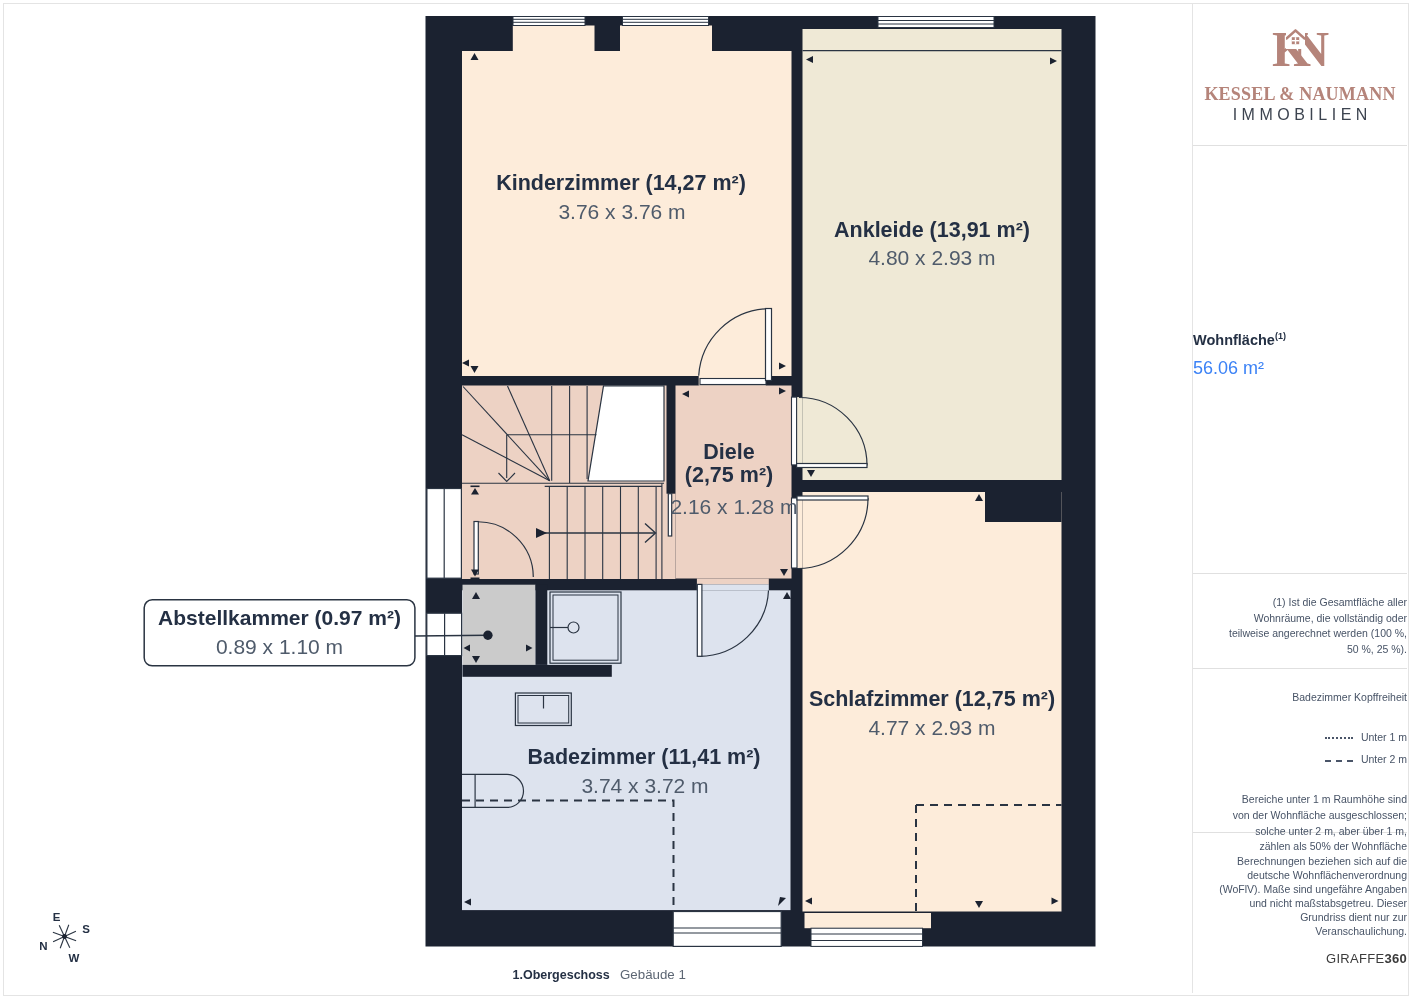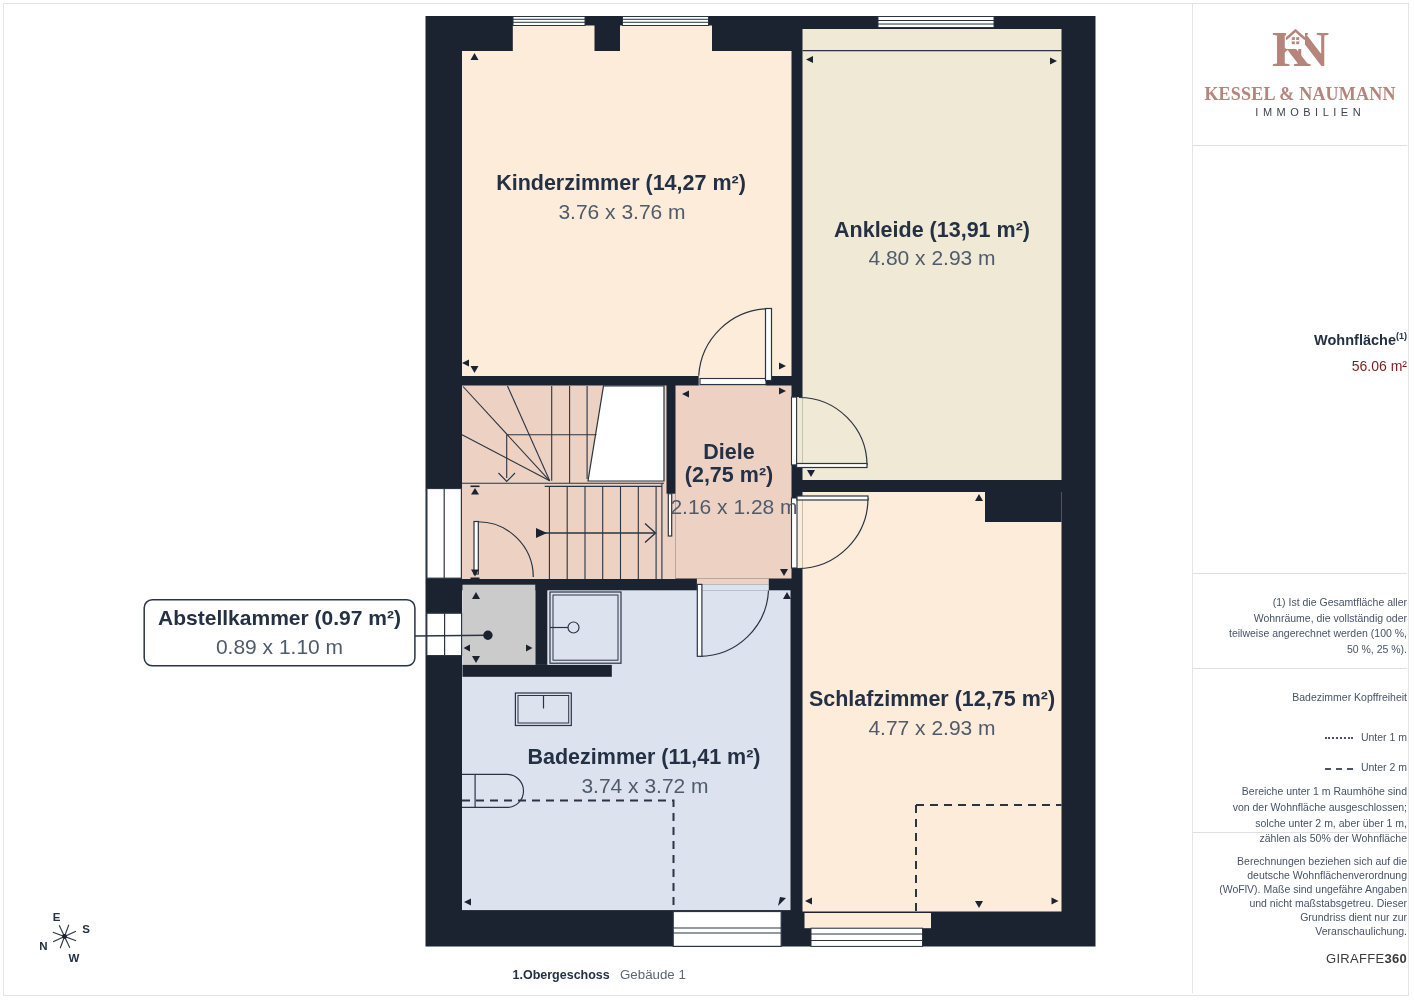"IMMOBILIEN" div.abs { font-size: 11px -> 16px; left: 8px -> 0 }
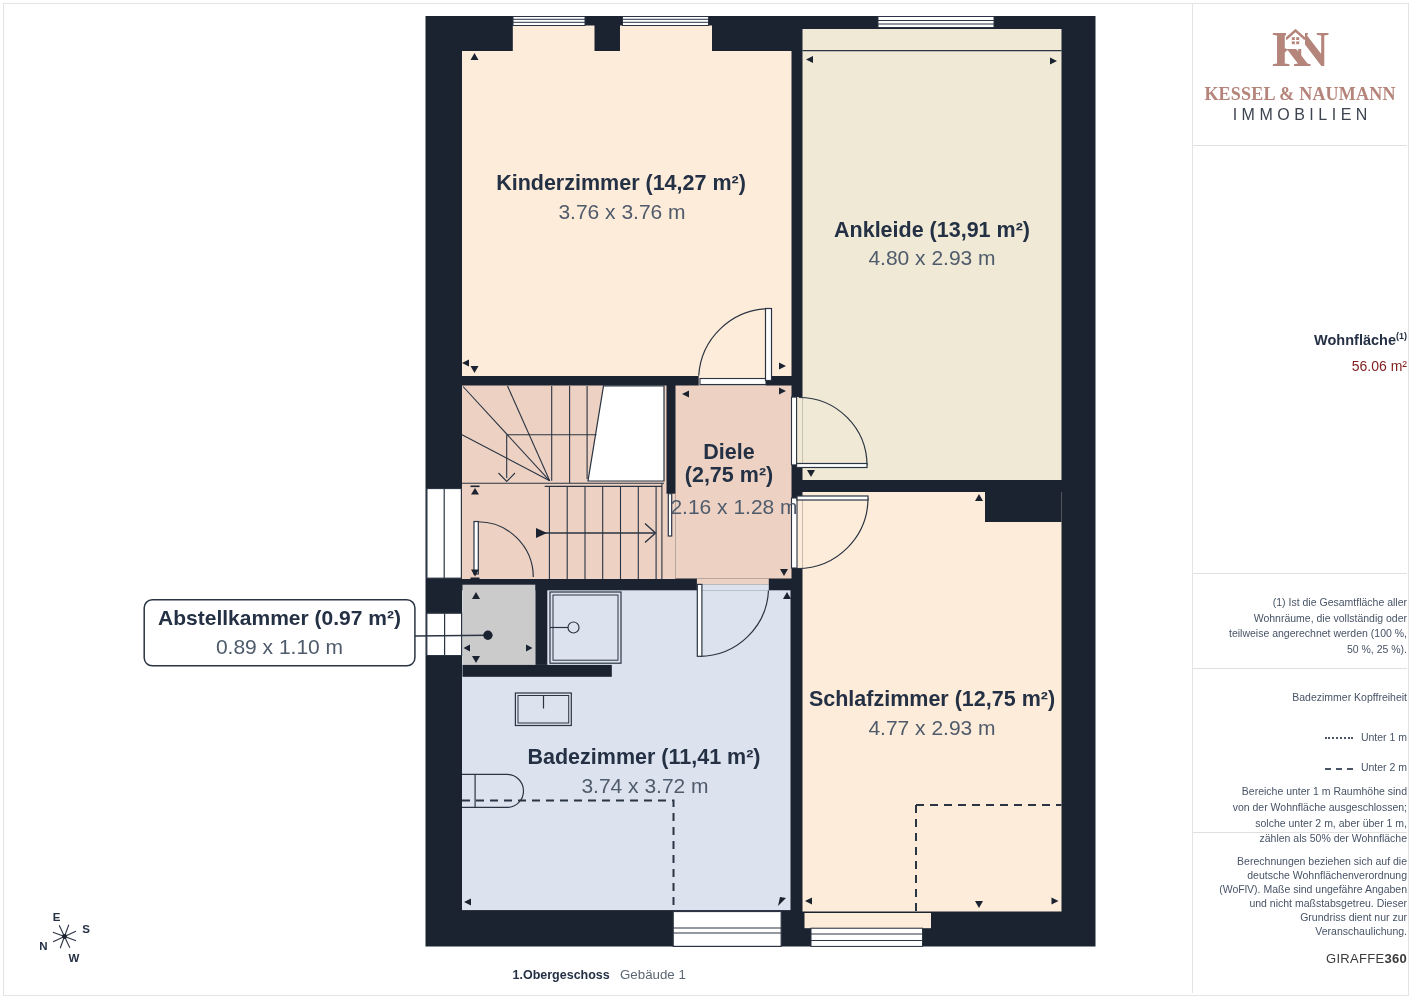"Wohnfläche(1)" div.abs { text-align: right -> left }
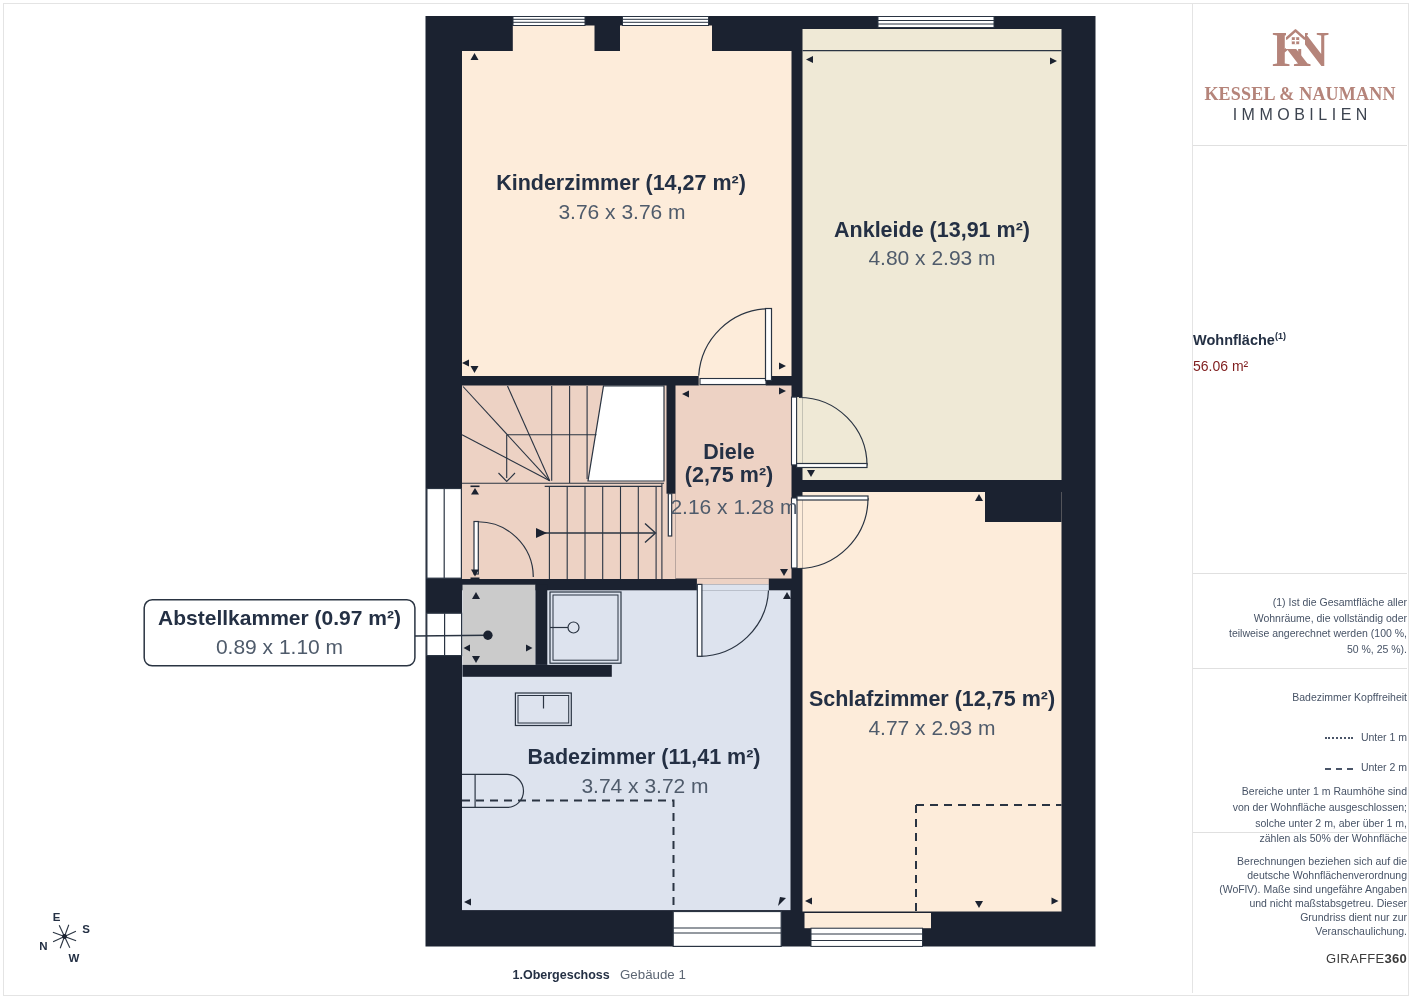"56.06 m²" div { color: #7f1d1d -> #3b82f6; font-size: 14px -> 18px }
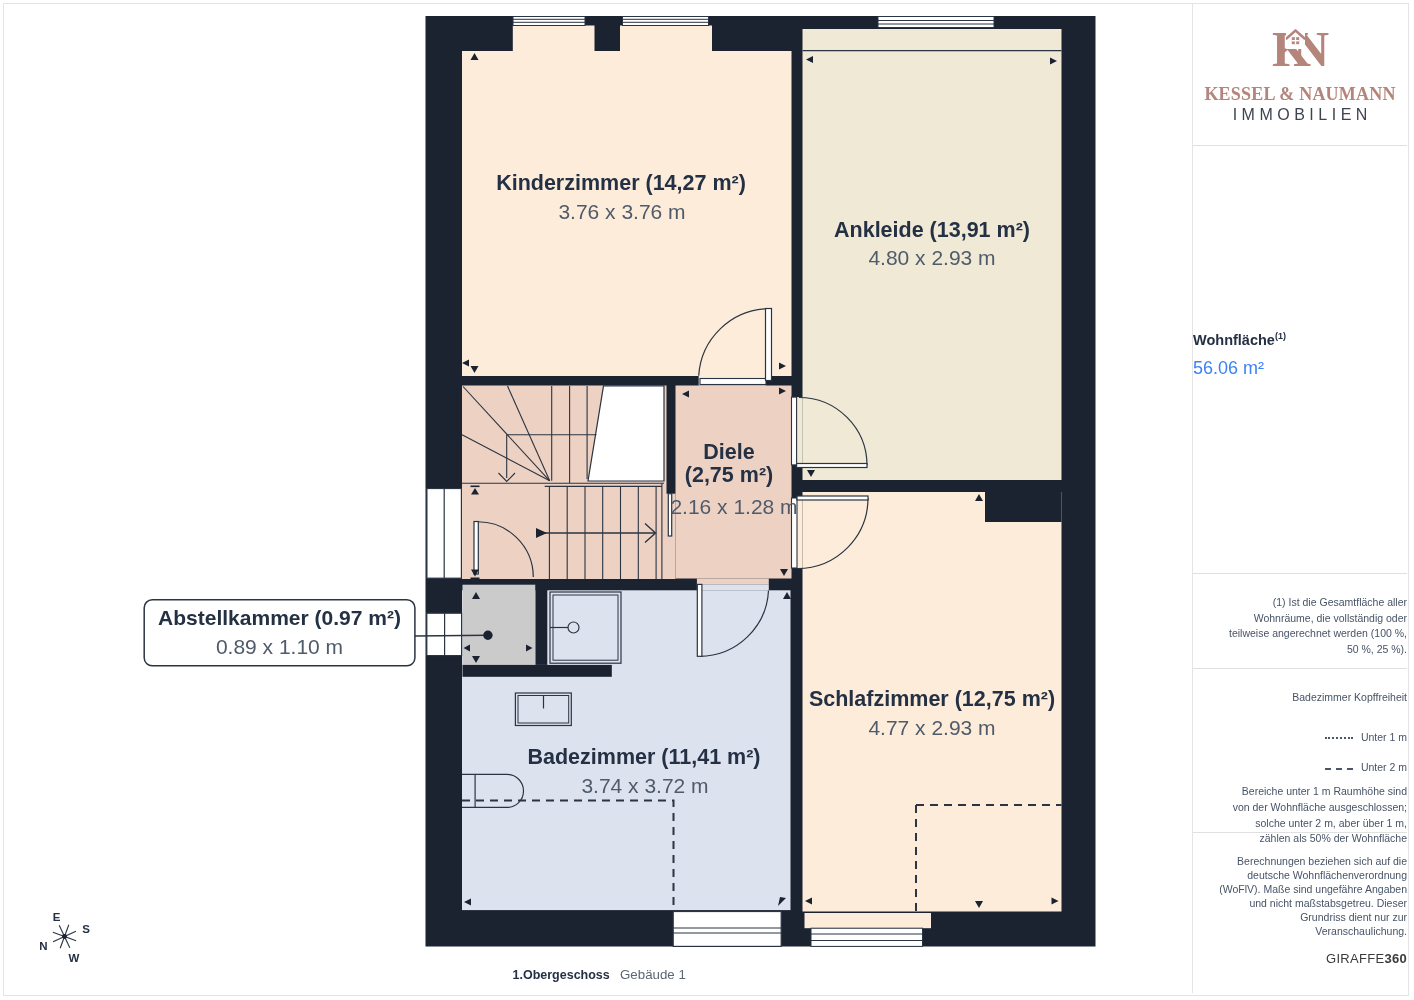"Unter 2 m" div { margin-top: 15px -> 7px }
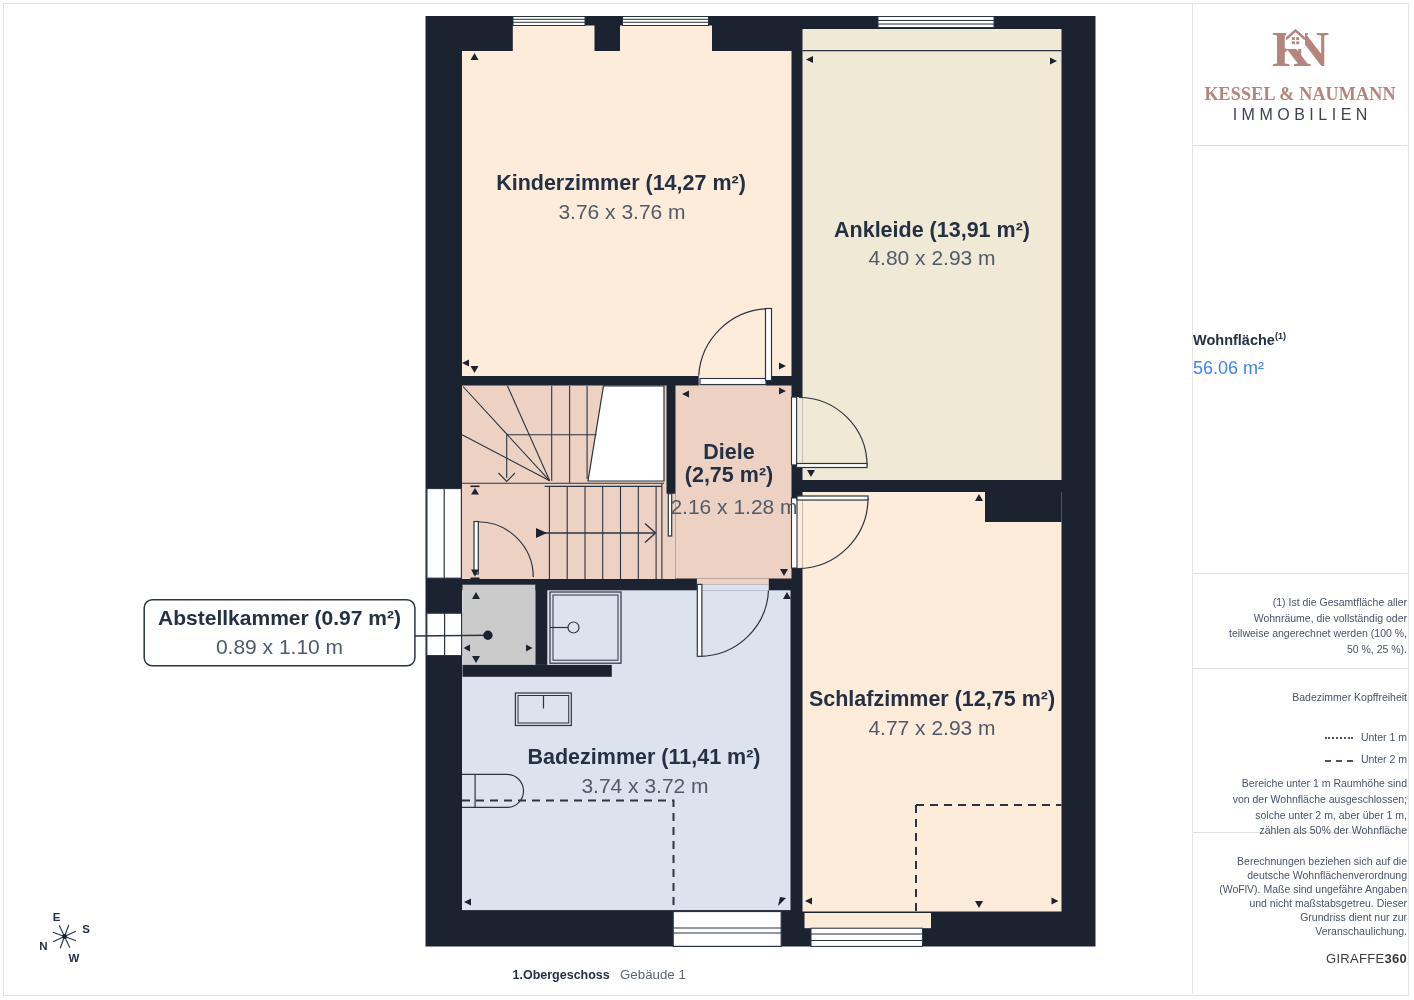"Bereiche unter 1 m Raumhöhe" div { margin-top: 8px -> 24px }
